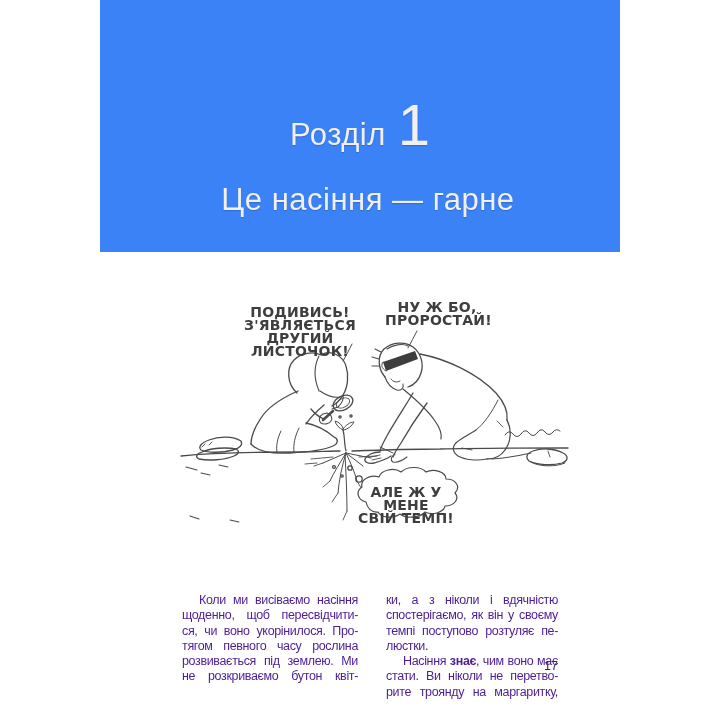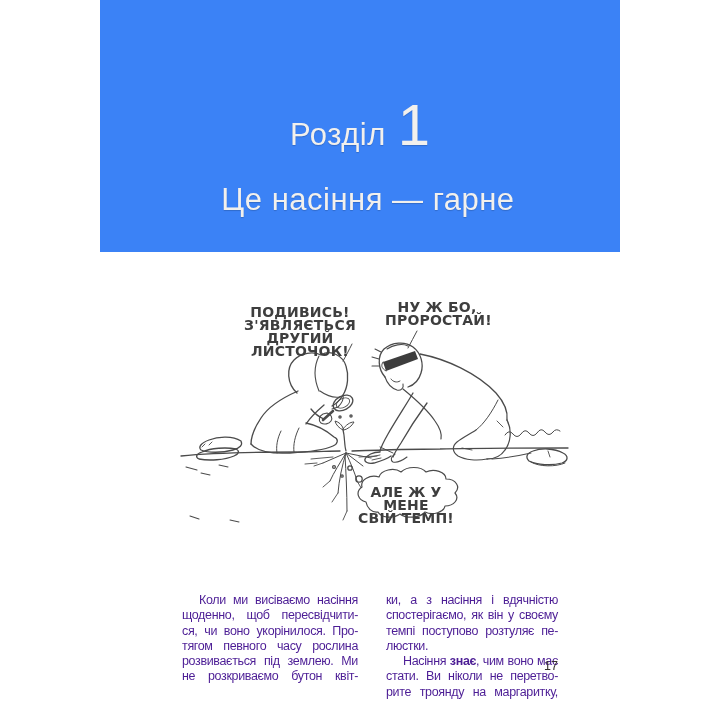"ки, а з насіння і" div.line { text: насіння -> ніколи }
